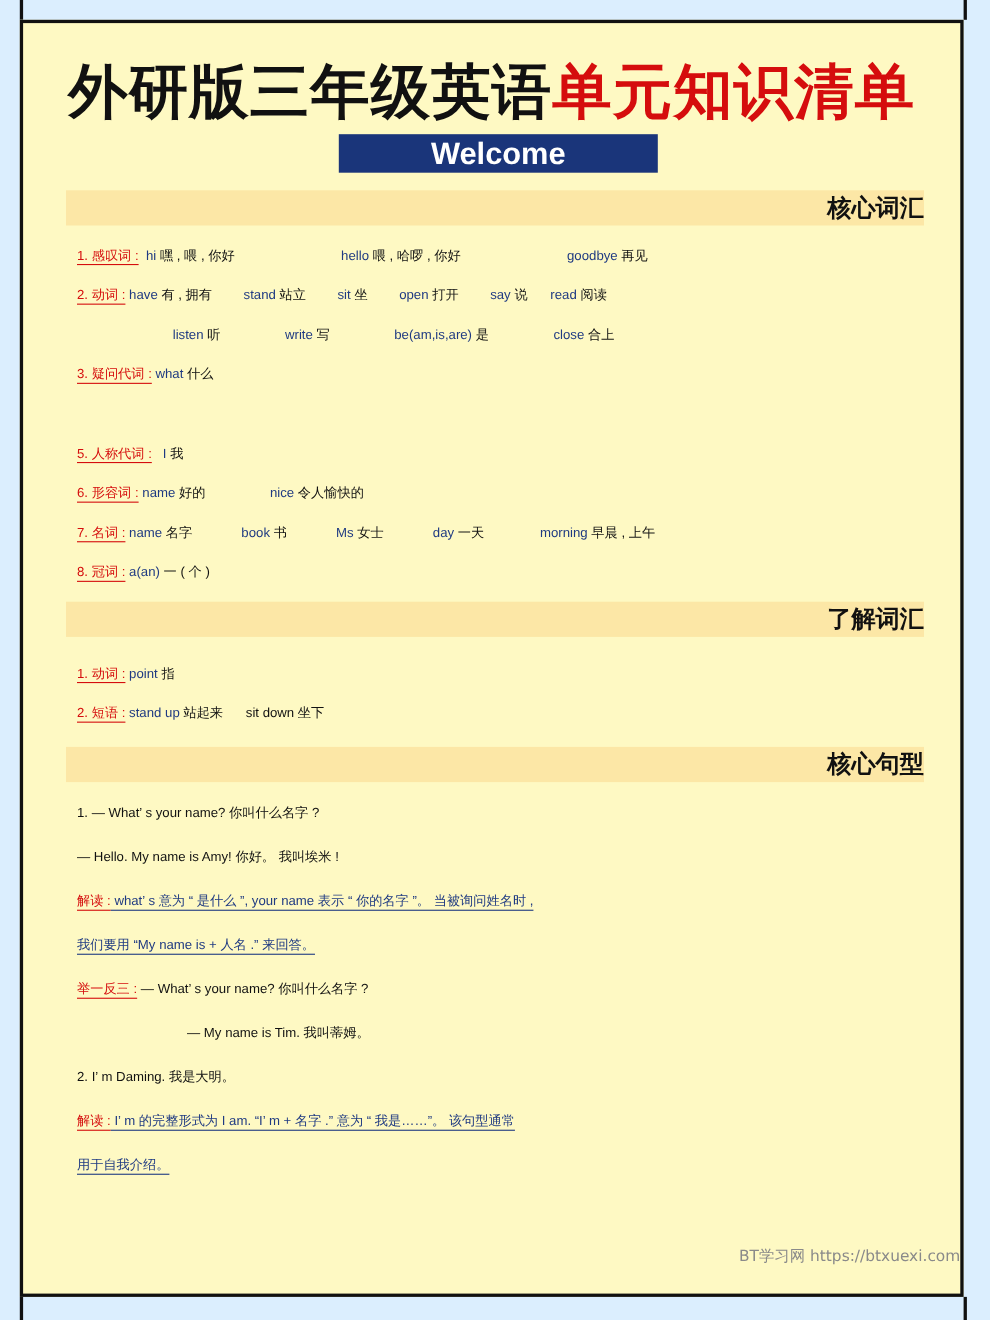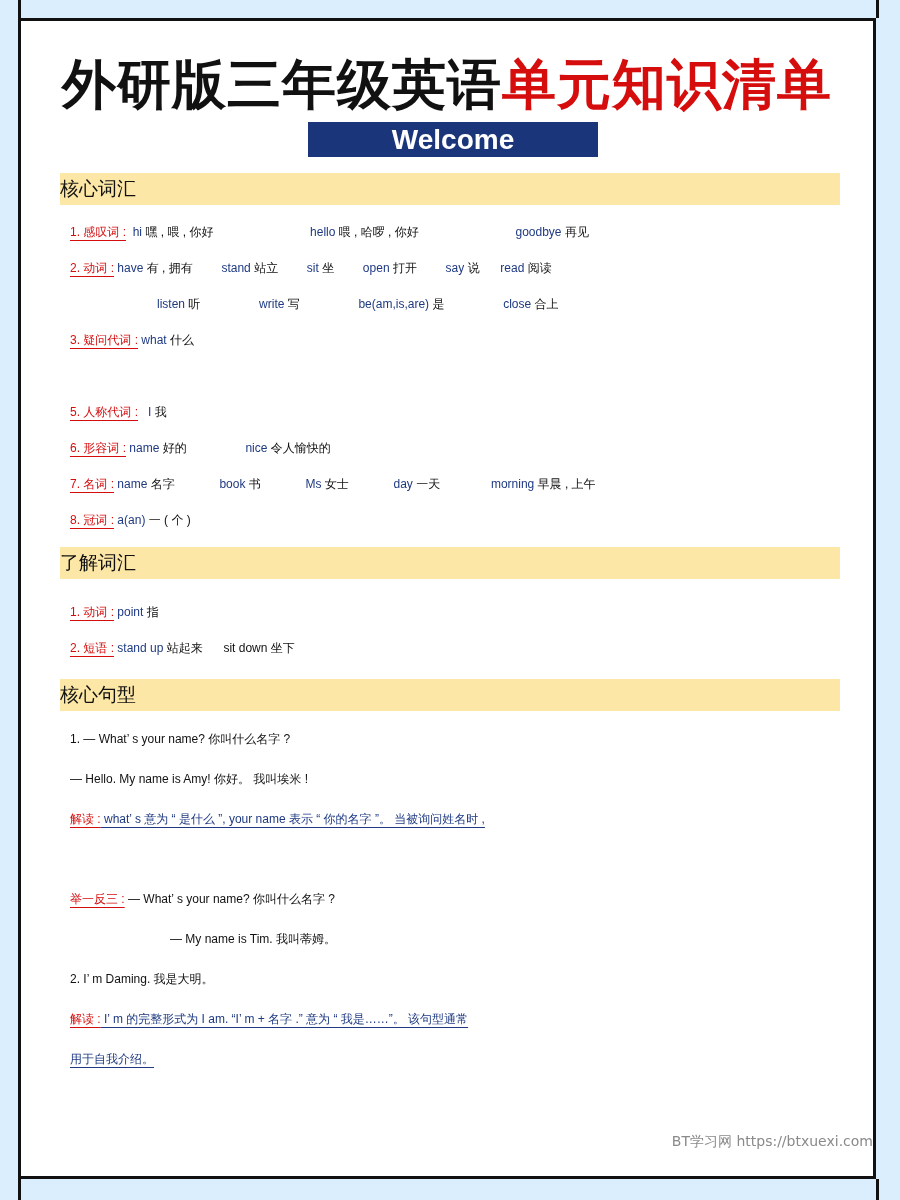"外研版三年级英语单元知识清单" .page { background: #ffffff -> #fef9c3 }
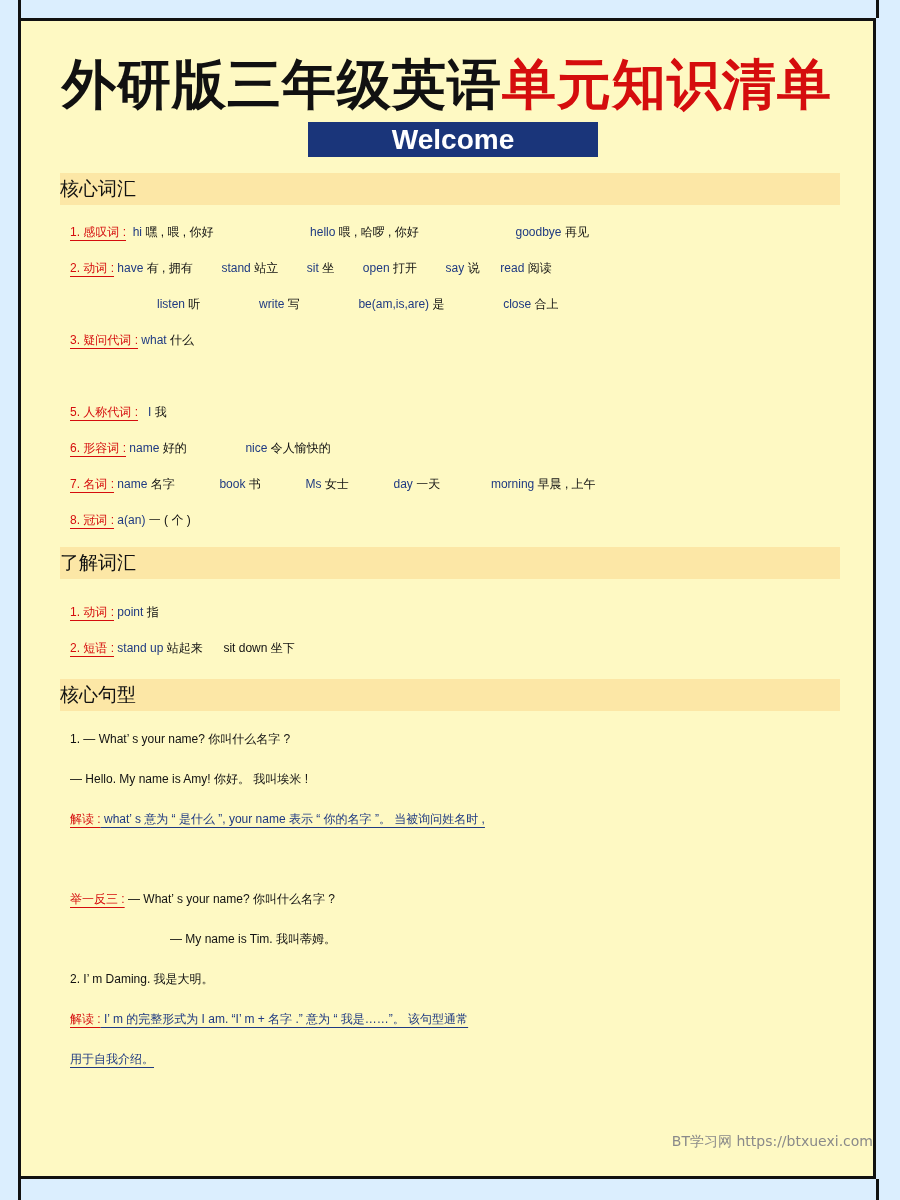"核心词汇" .band { font-size: 19px -> 22px; font-weight: normal -> bold; text-align: left -> right }
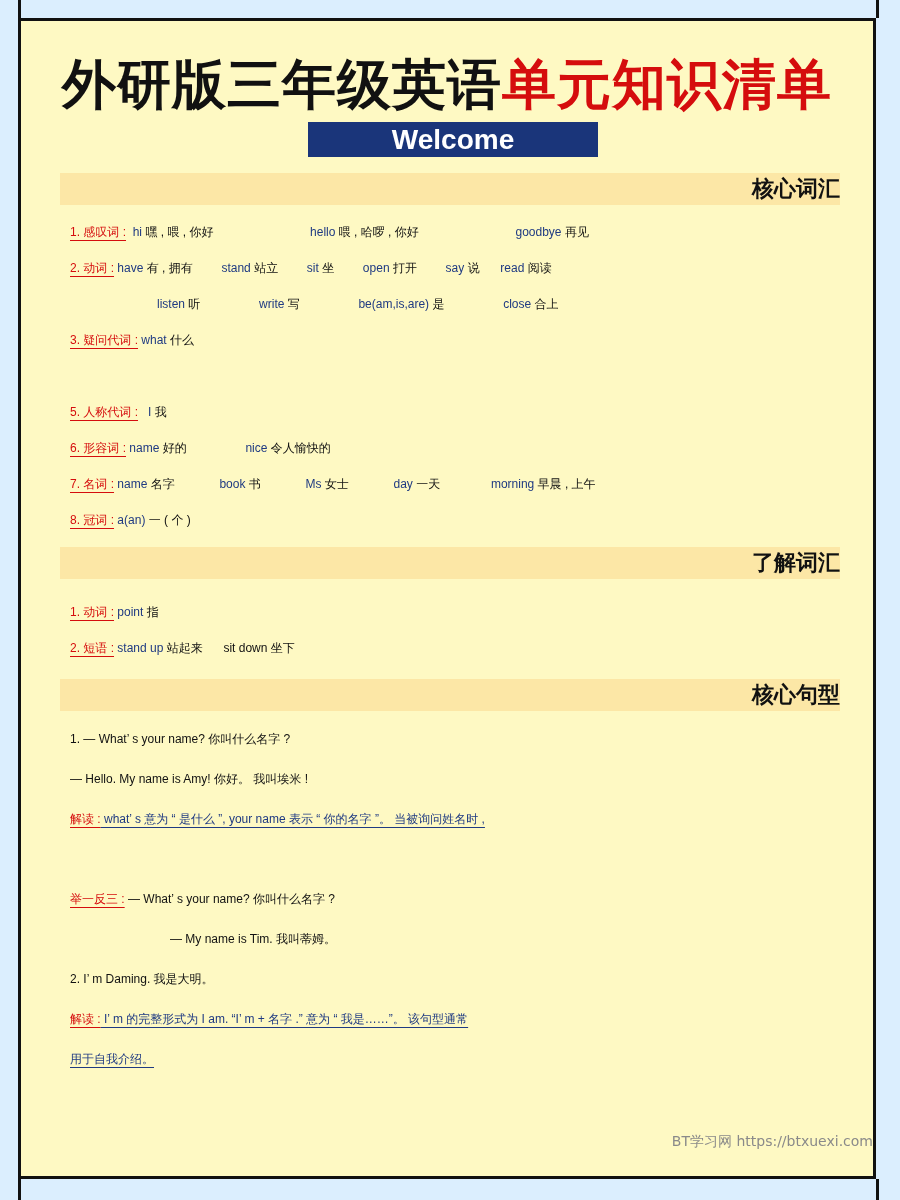"我们要用 “My name is +" div.row { html: none -> <div> <span>我们要用 “My name is + 人名 .” 来回答。</span> </div> }
